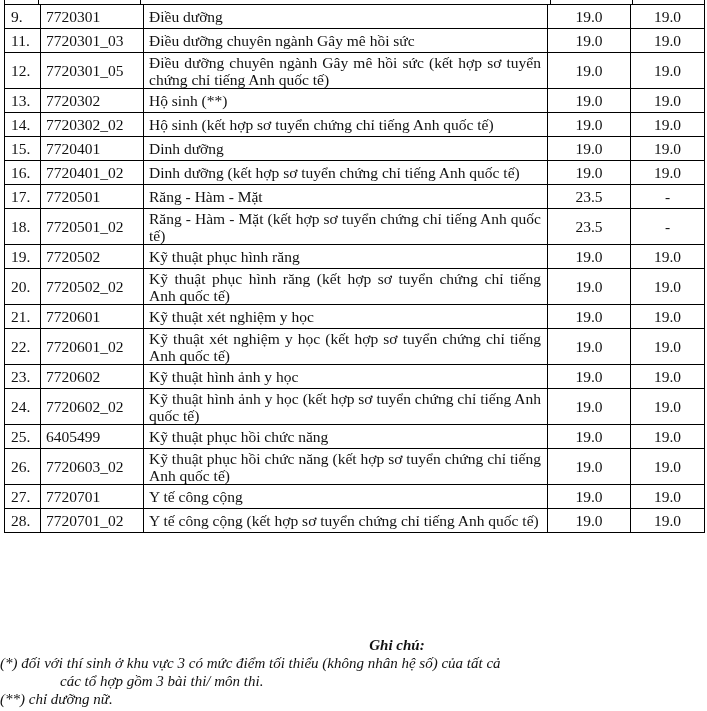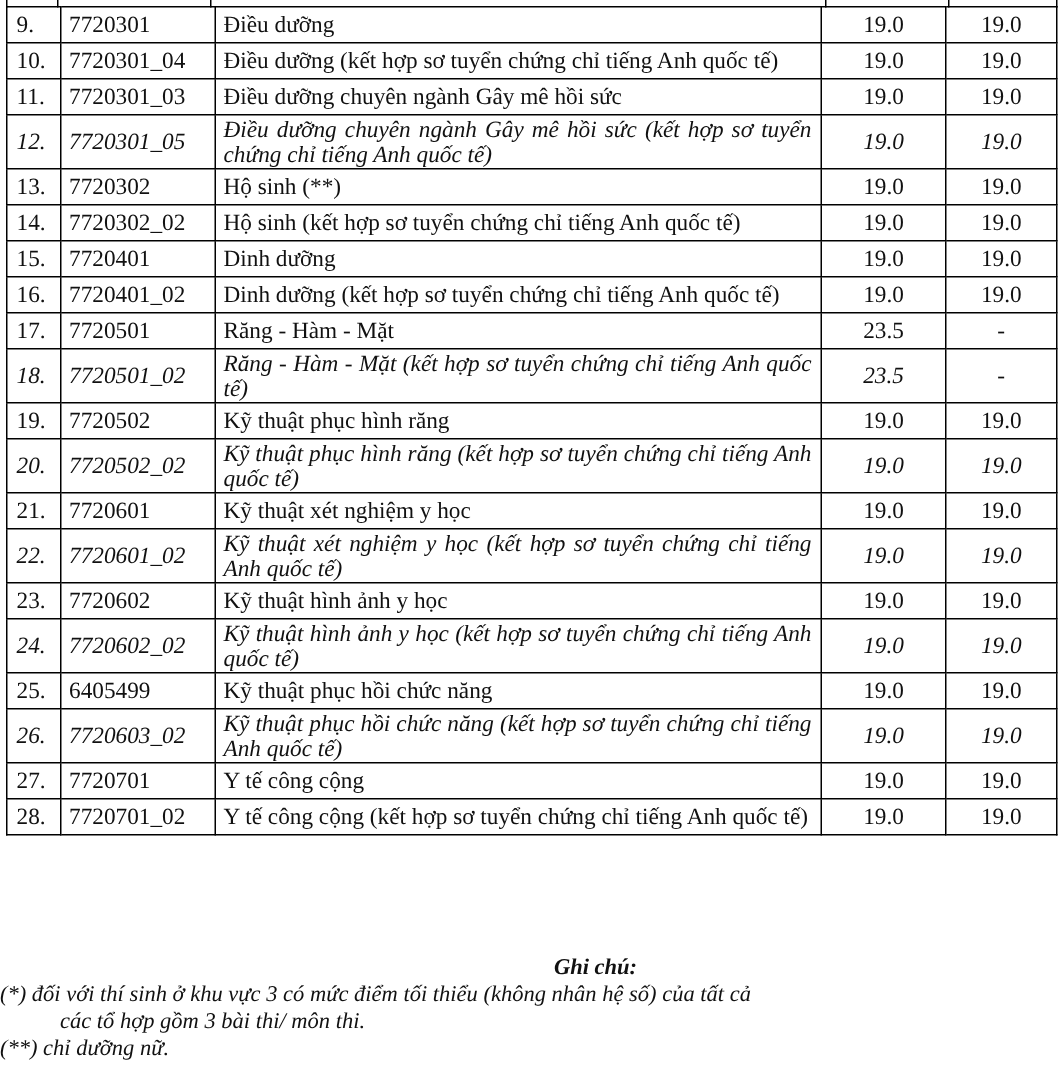"10." tr.single { html: <tr> <td>10.</td> <td>7720301_04</td> <td>Điều dưỡng (kết hợp sơ tuyển chứng chỉ tiếng Anh quốc tế)</td> <td>19.0</td> <td>19.0</td> </tr> -> none }
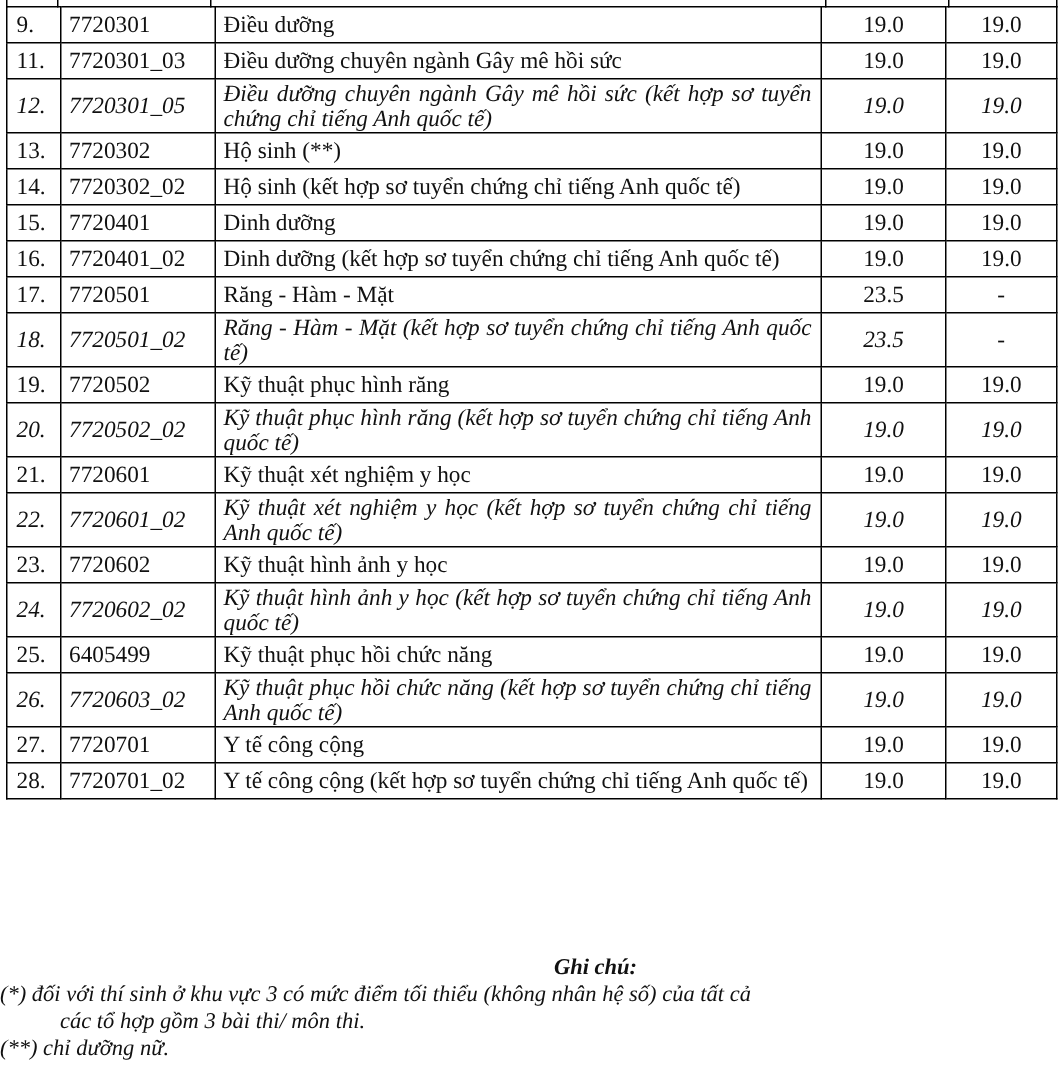"12." table.admit tr.double td { font-style: italic -> none }
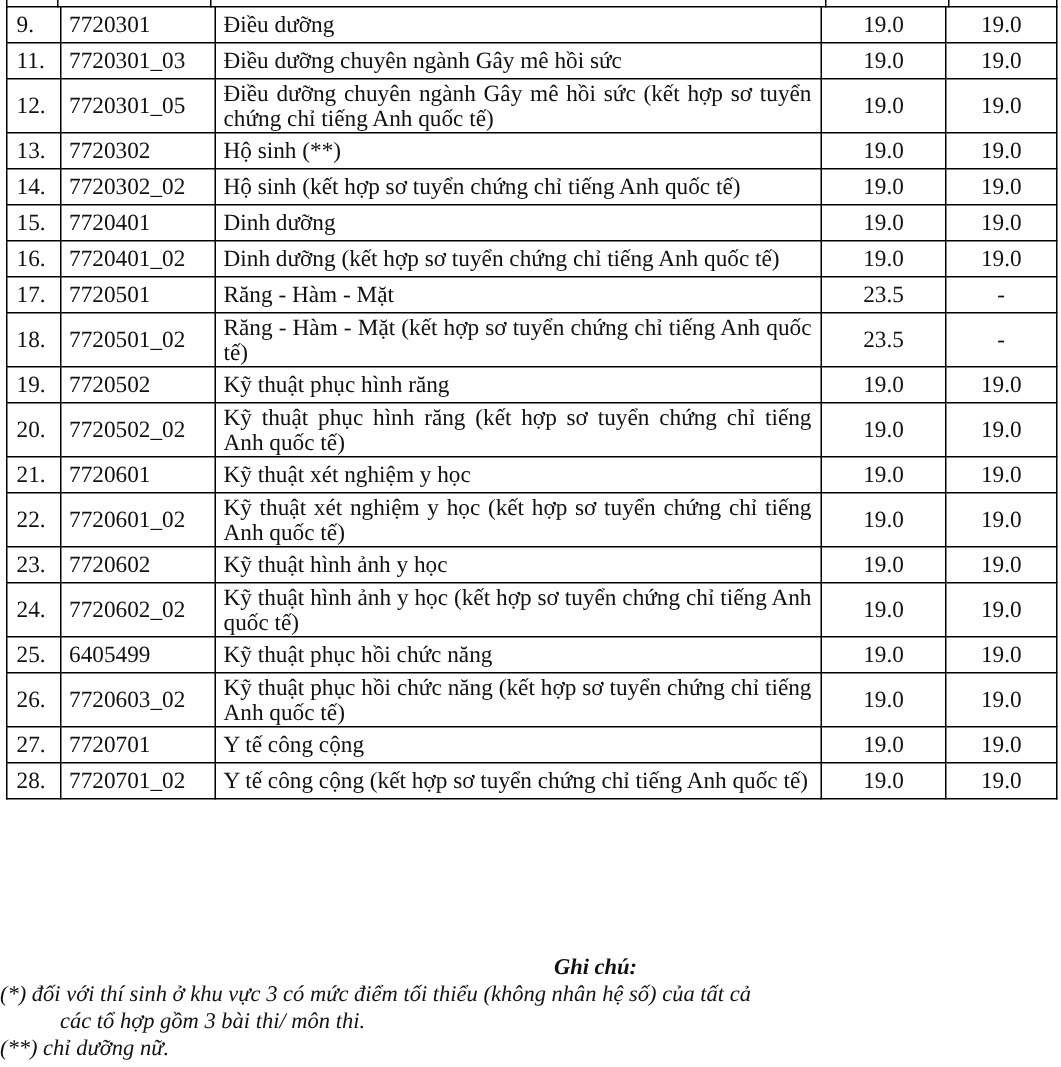"các tổ hợp gồm 3" .notes .line-cont { padding-left: 40px -> 60px }
